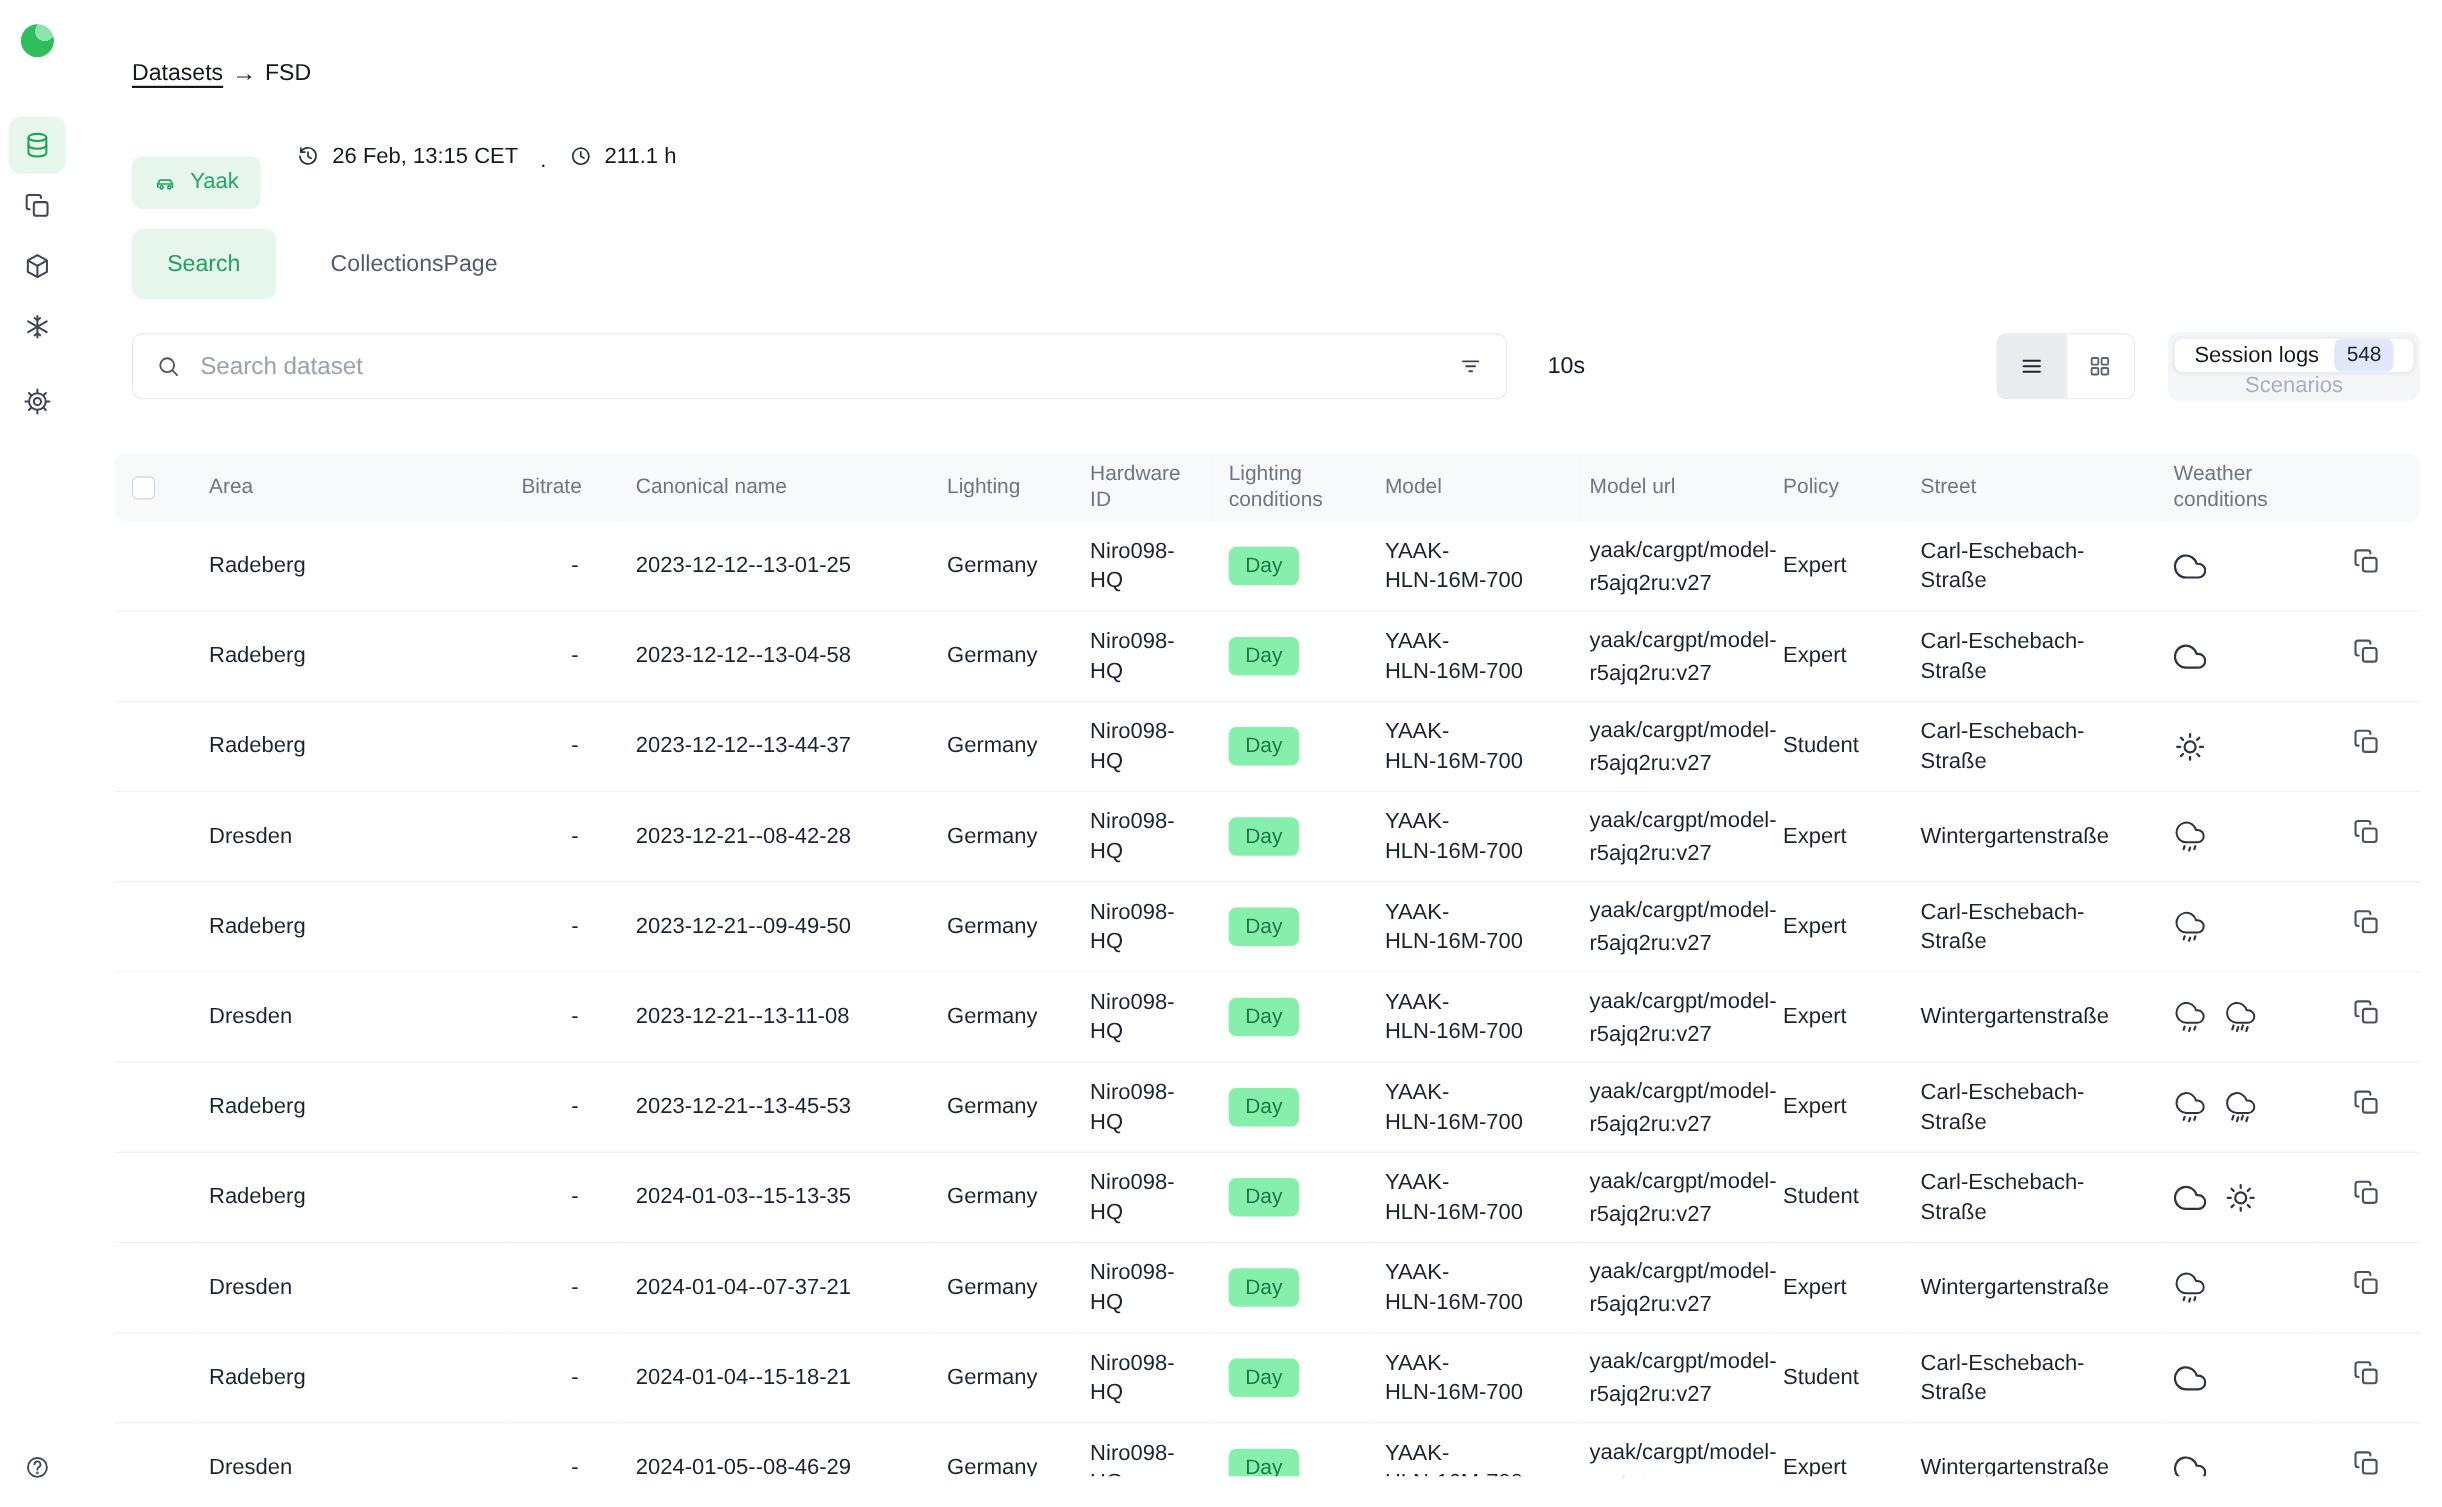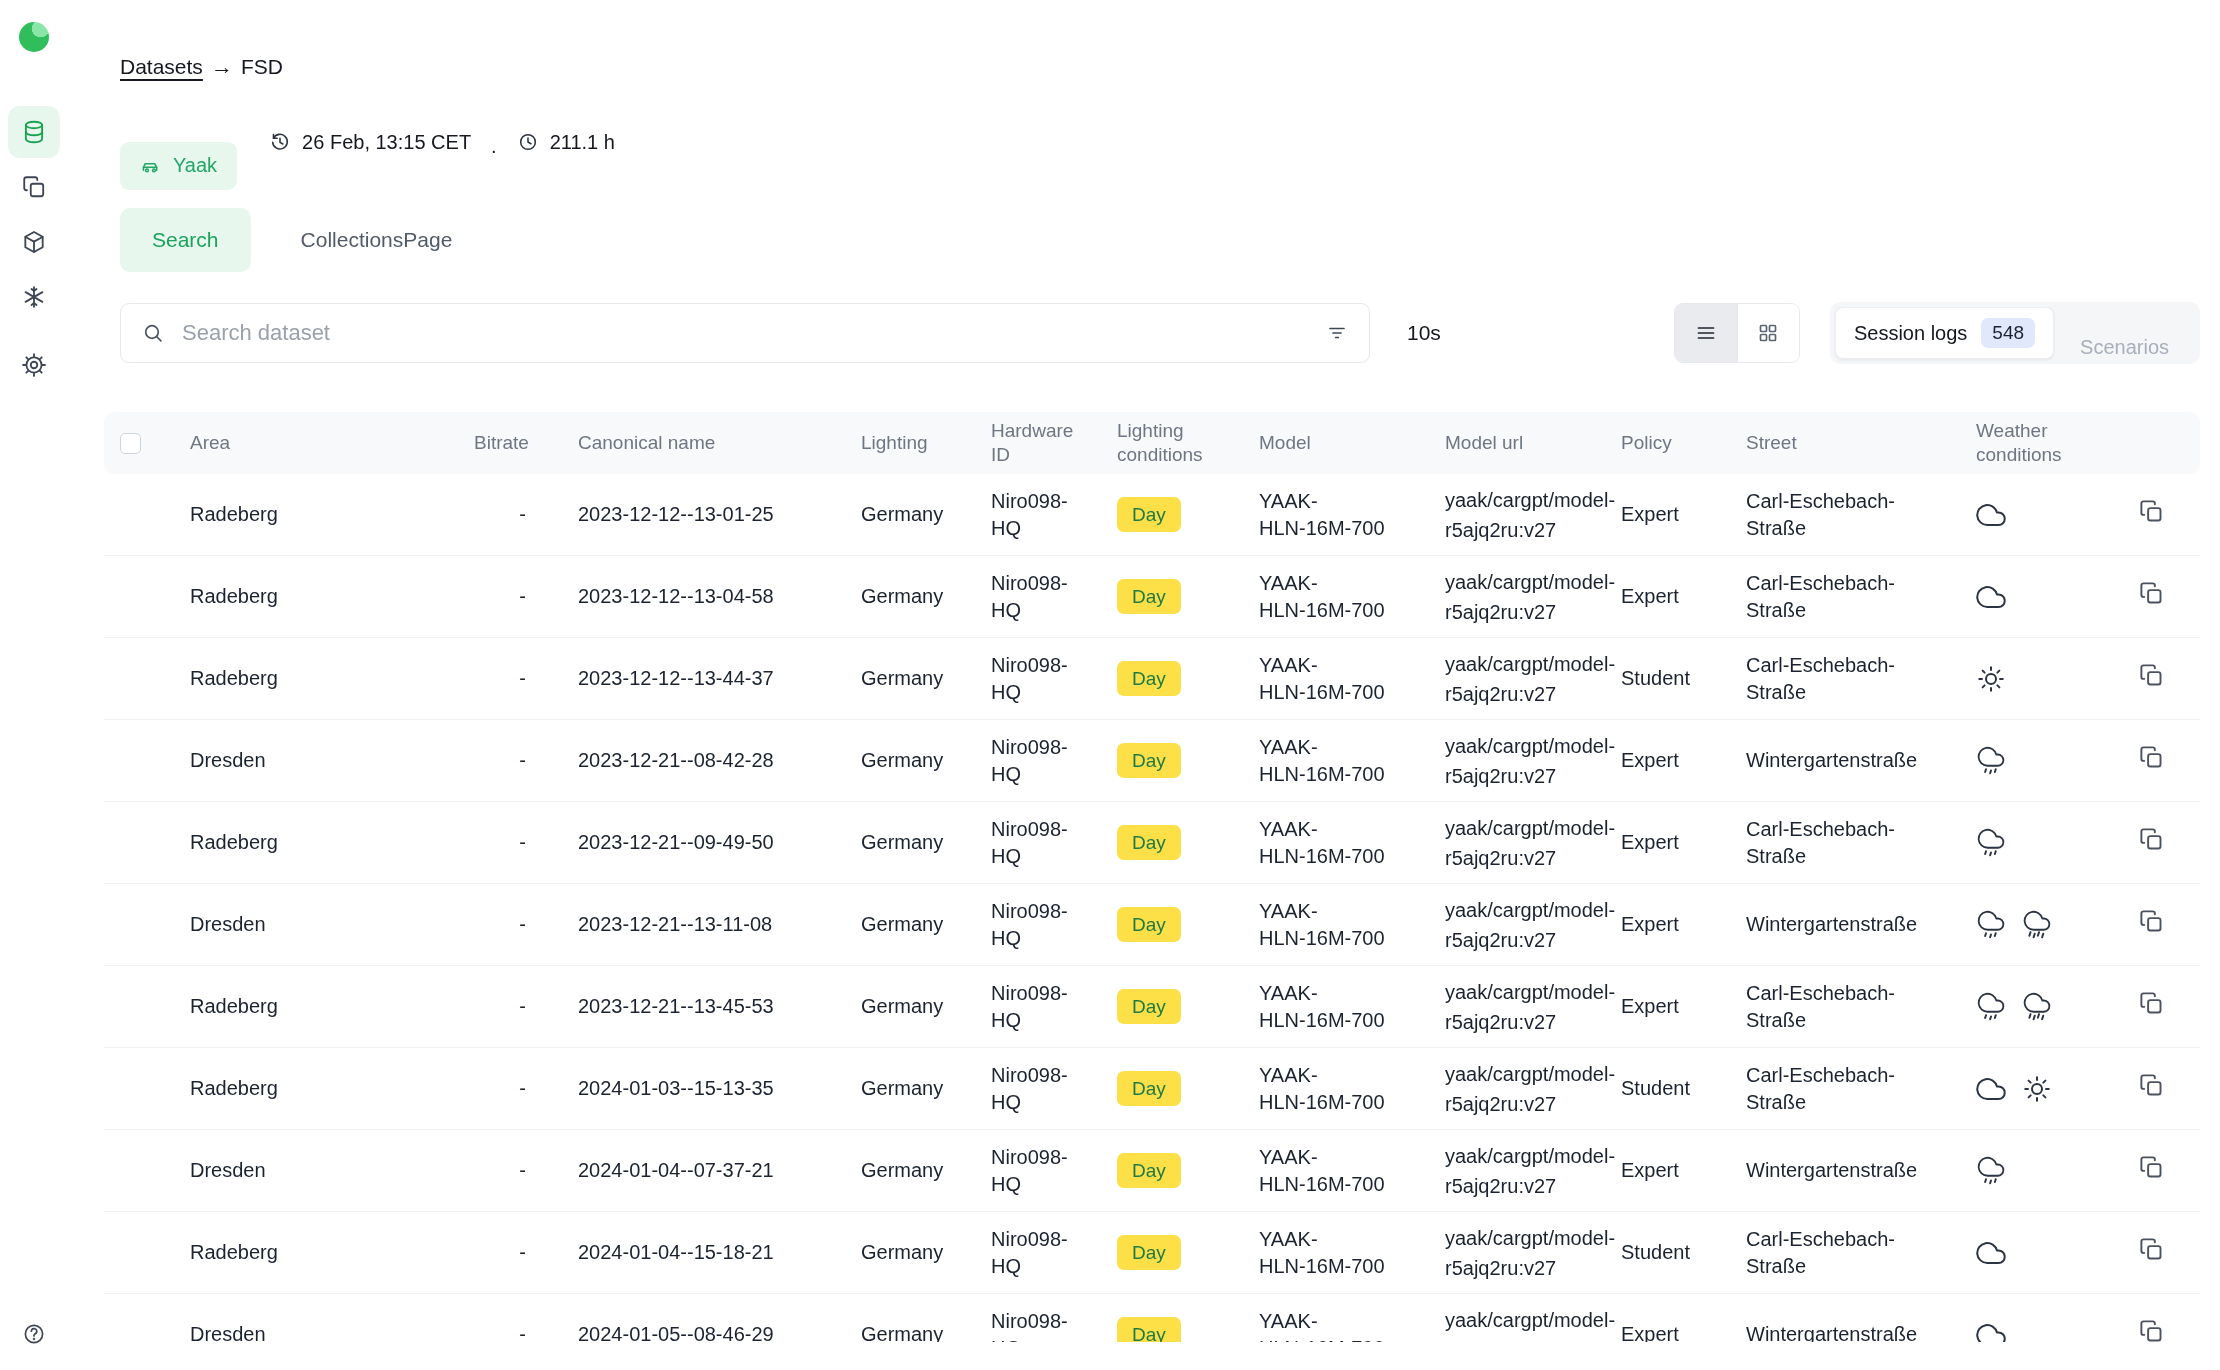"Session logs" .right-seg { align-items: flex-end -> center; flex-direction: none -> column }
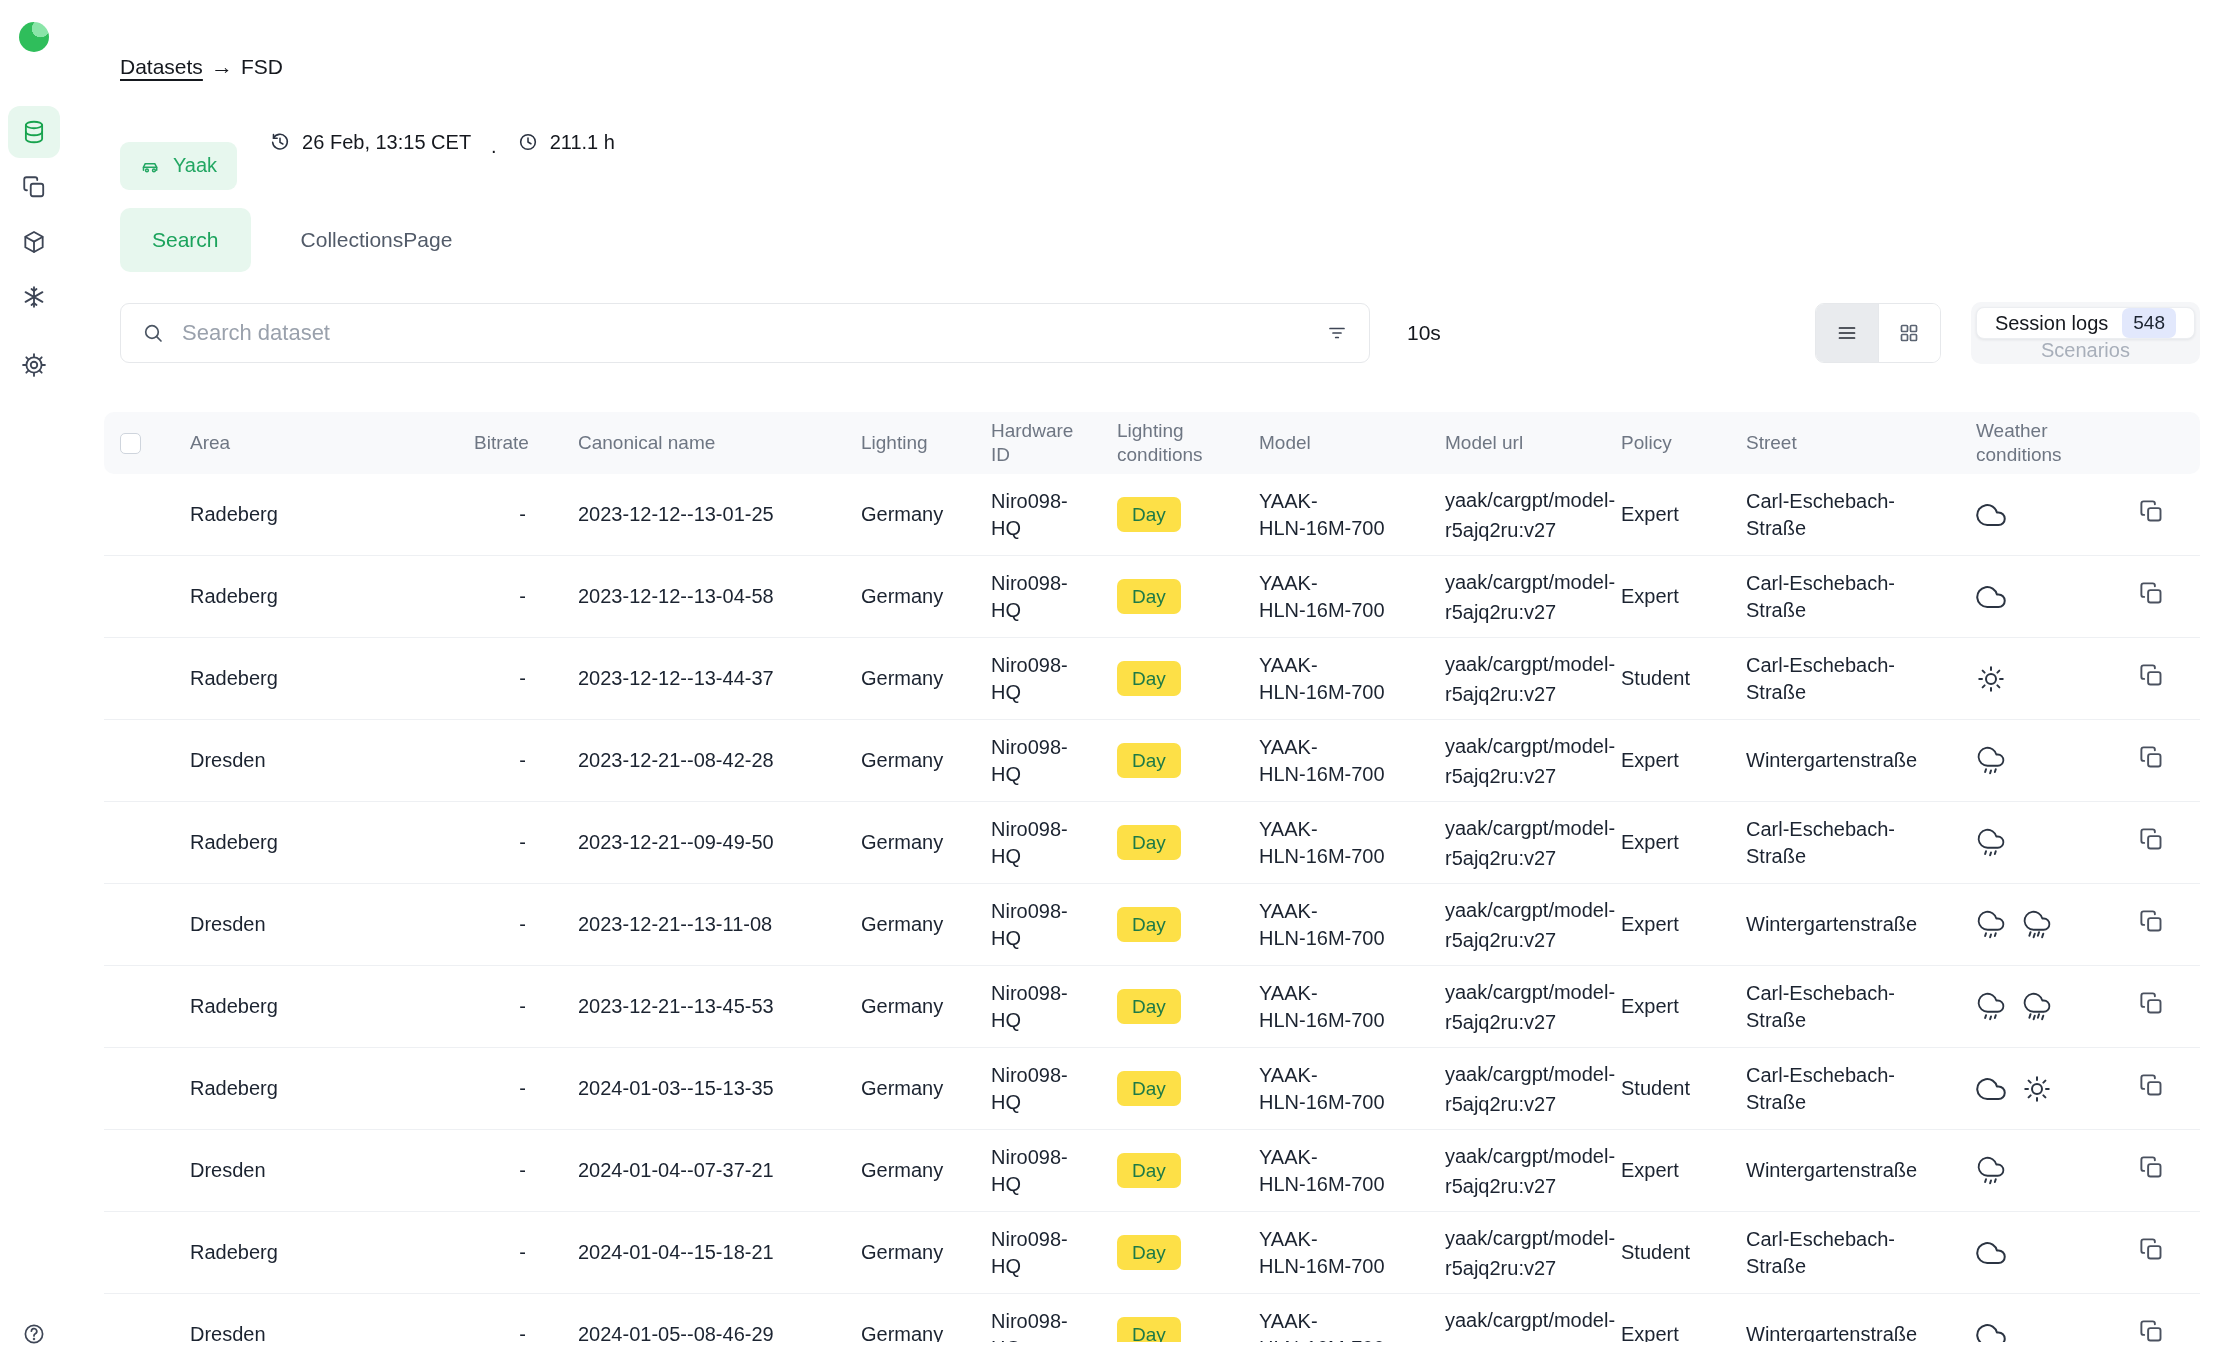"Day" .badge { background: #fde047 -> #86efac }
